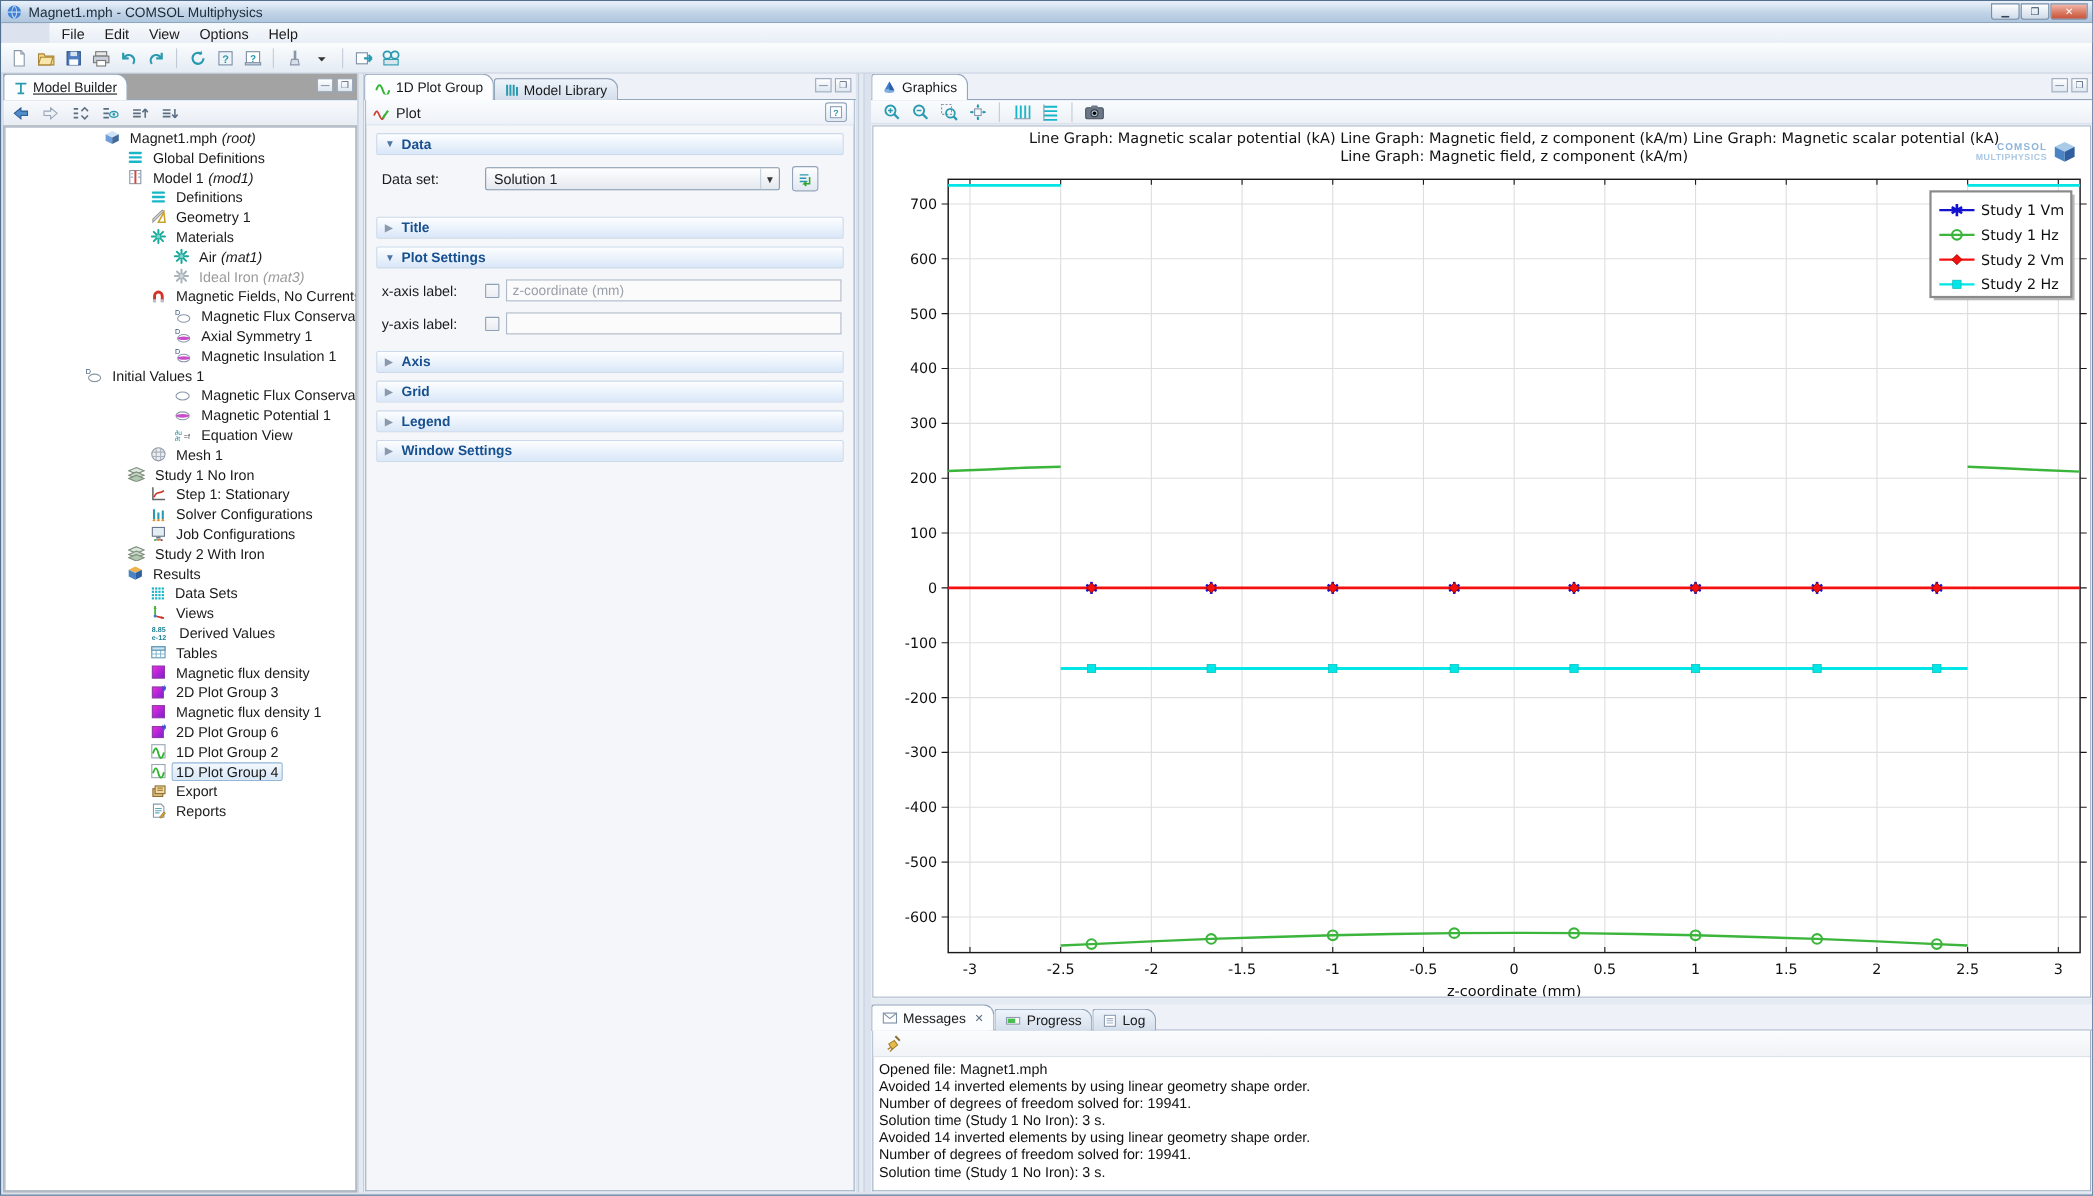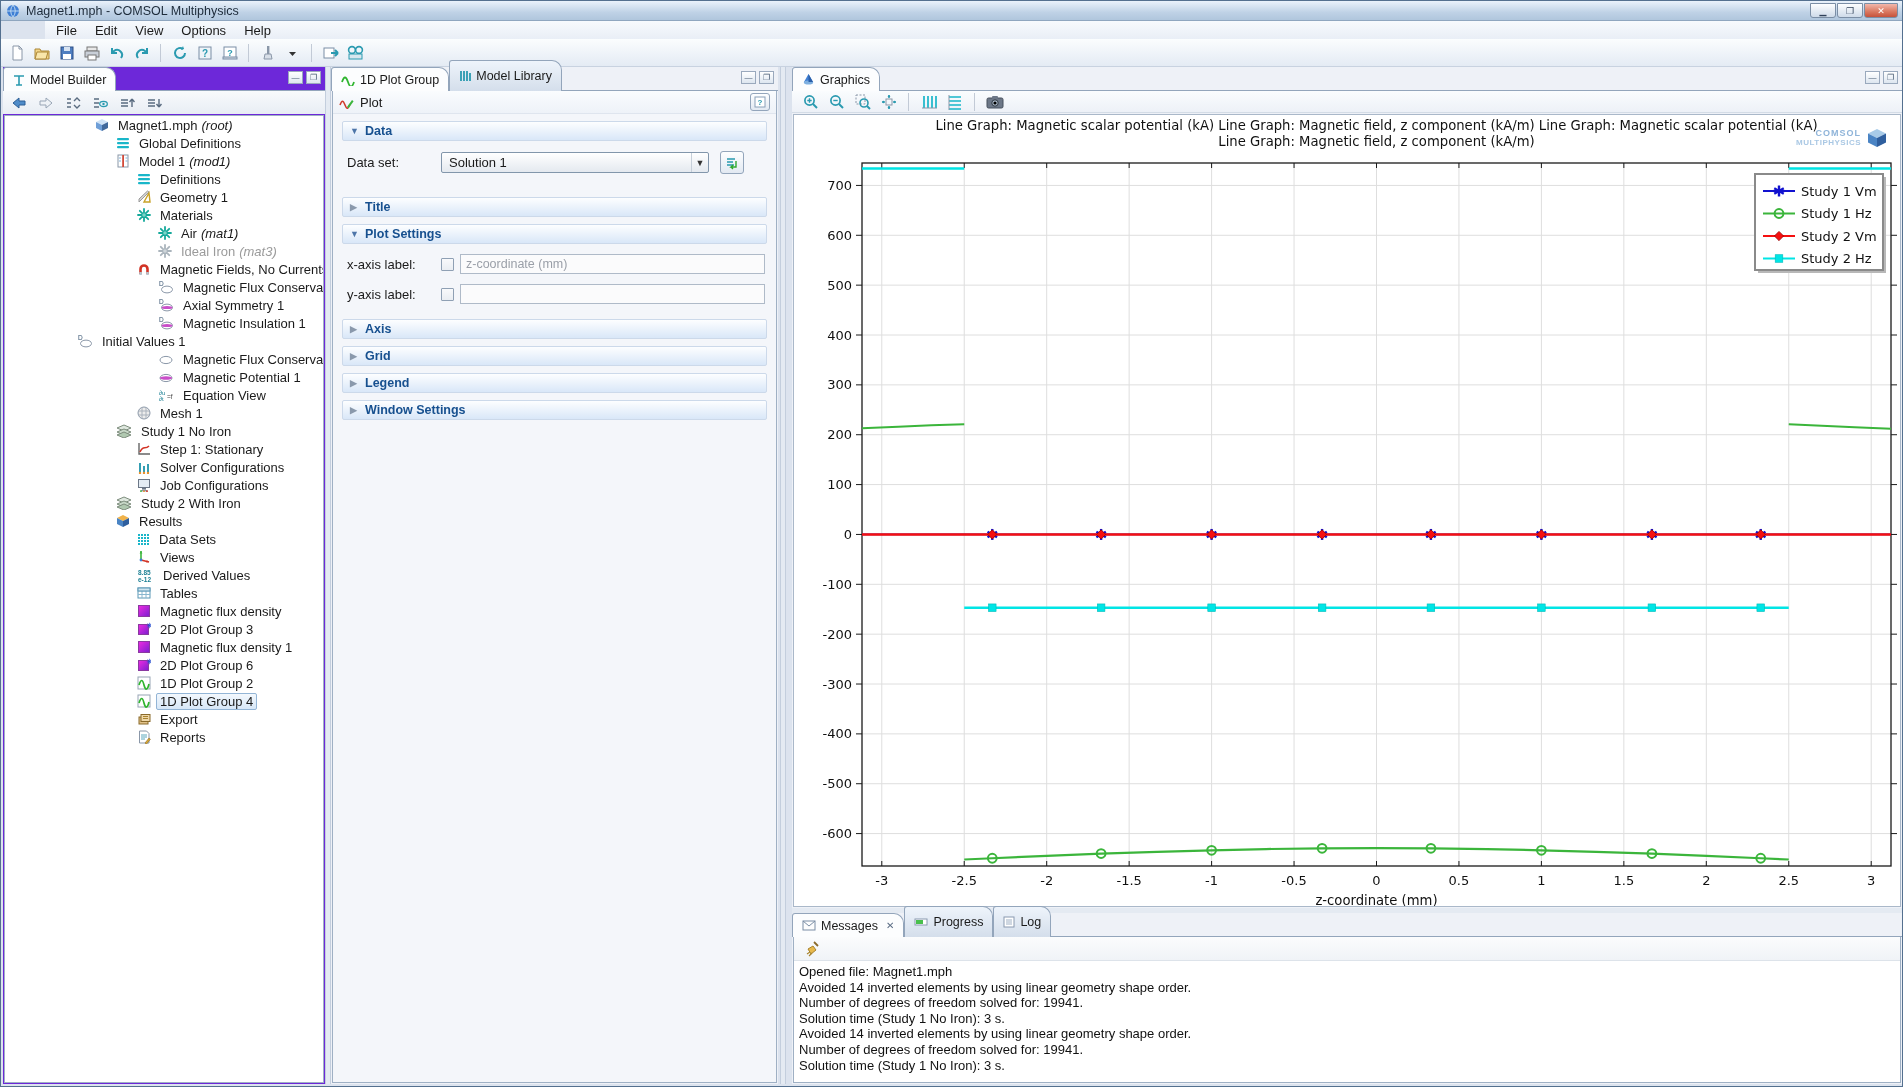"Model Builder" #model-builder { background: #6d28d9 -> #a3a3a3; text-decoration: none -> underline }
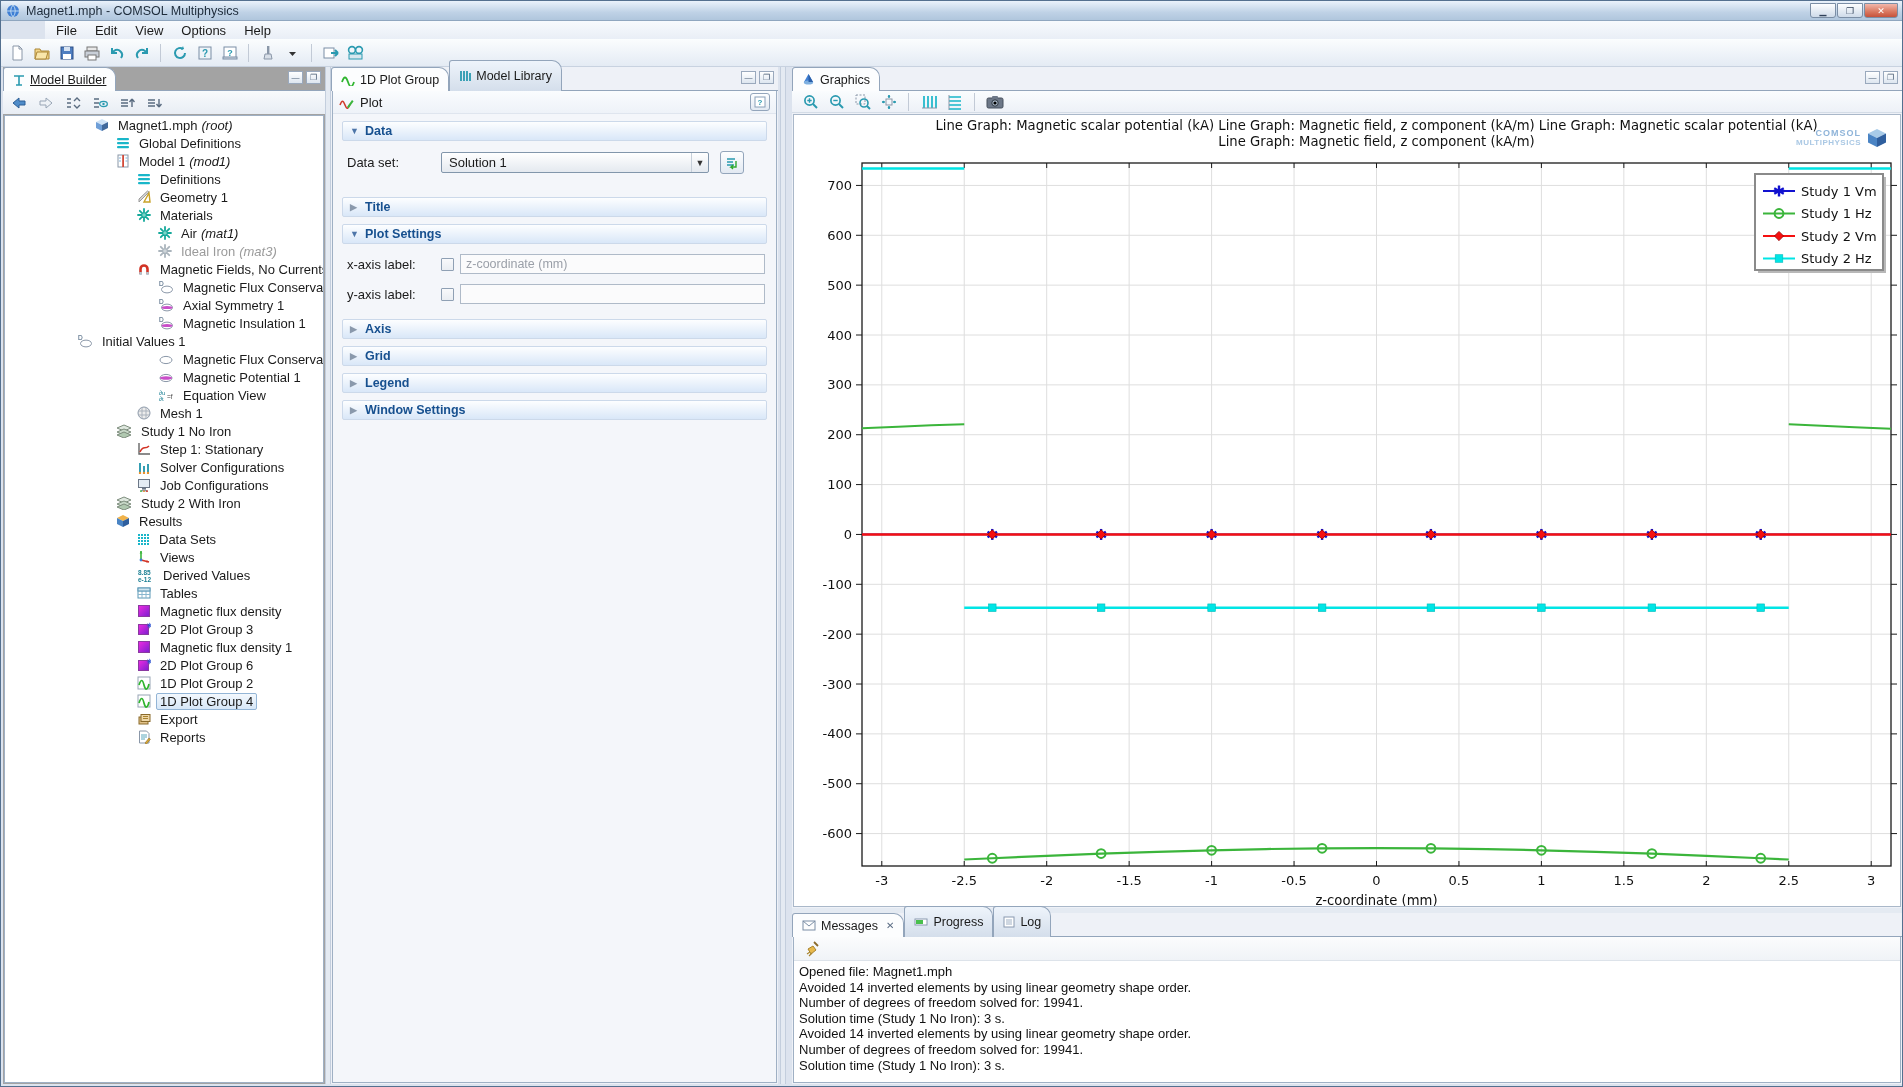"Model Library" .tab { height: 31px -> 20px }
